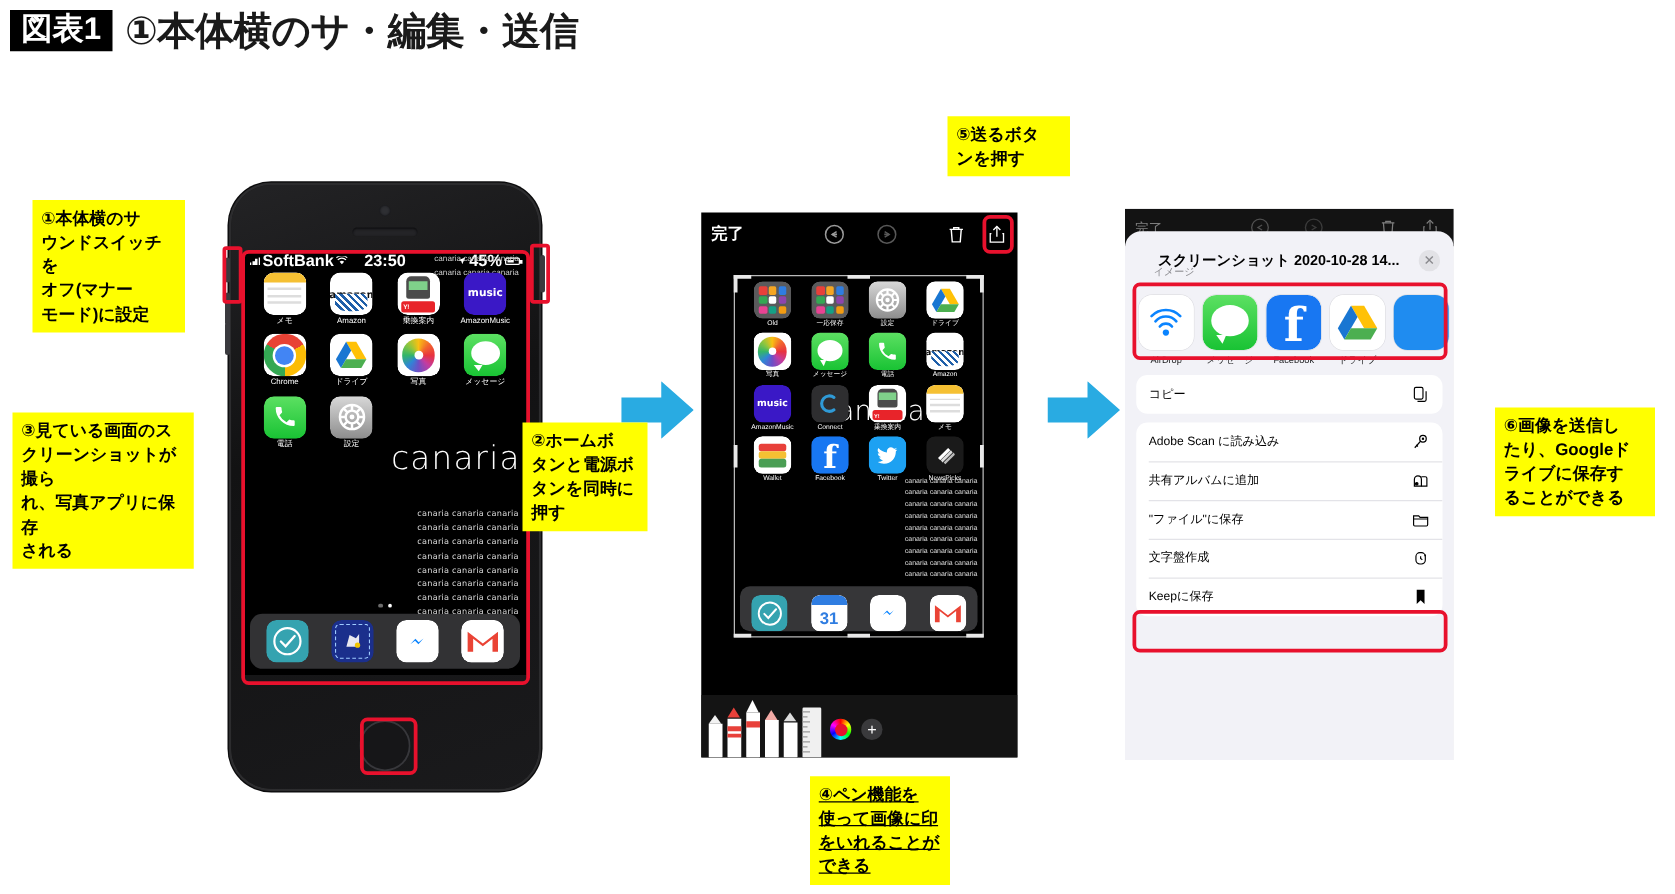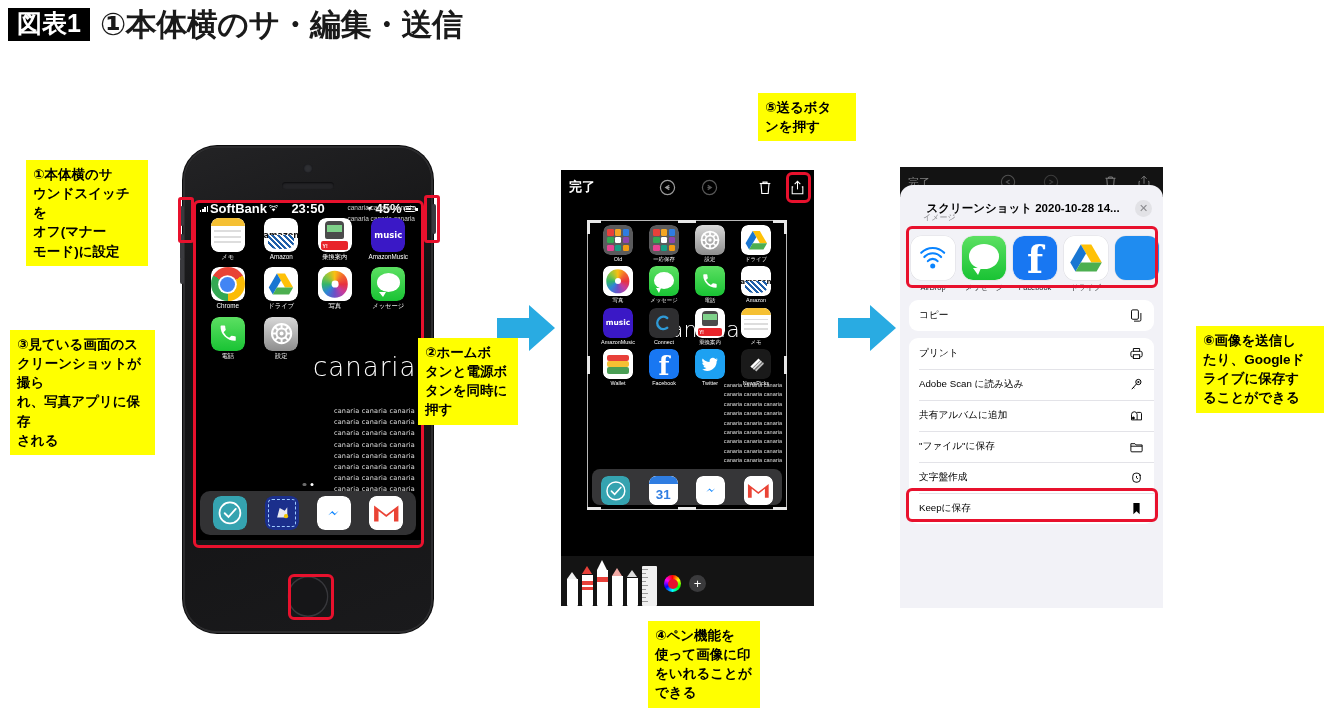"プリント" div.actrow { html: <div> <span>プリント</span> <span> <div> <svg> <rect></rect> <path></path> <rect></rect> </svg> </div> </span> </div> -> none }
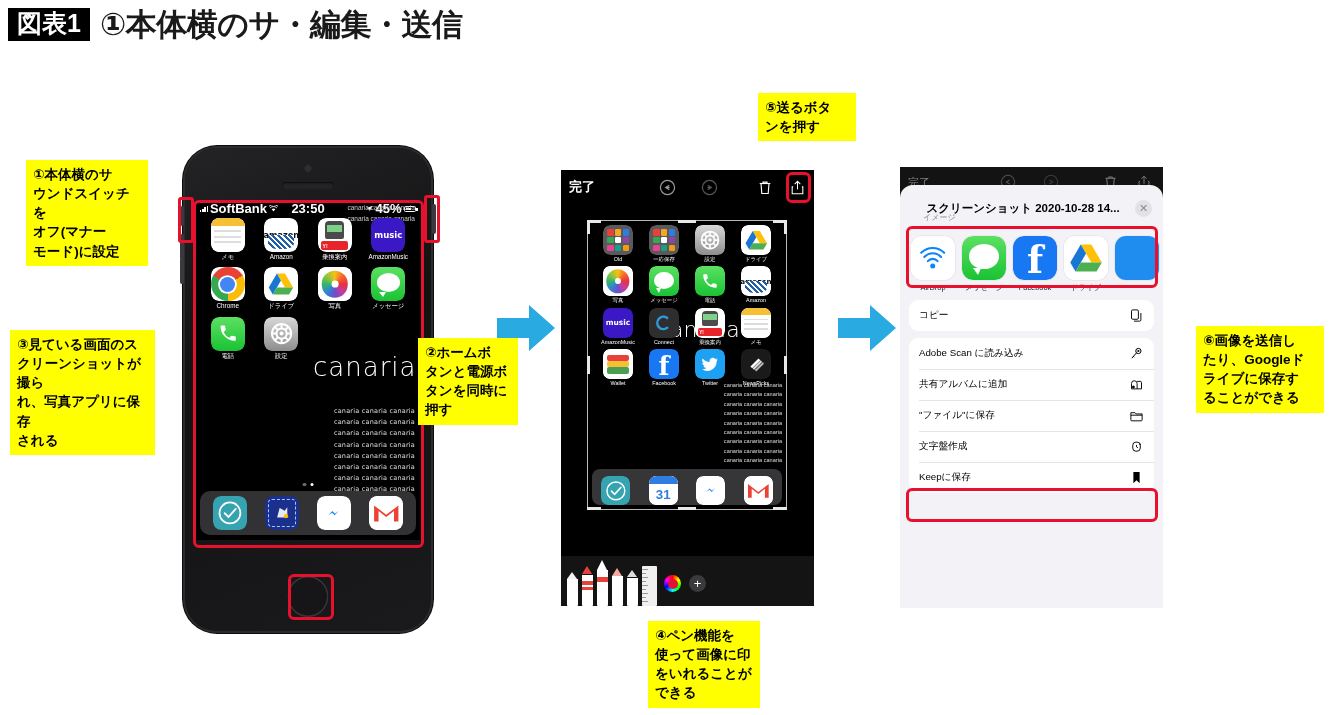"④ペン機能を" div.callout { text-decoration: none -> underline }
